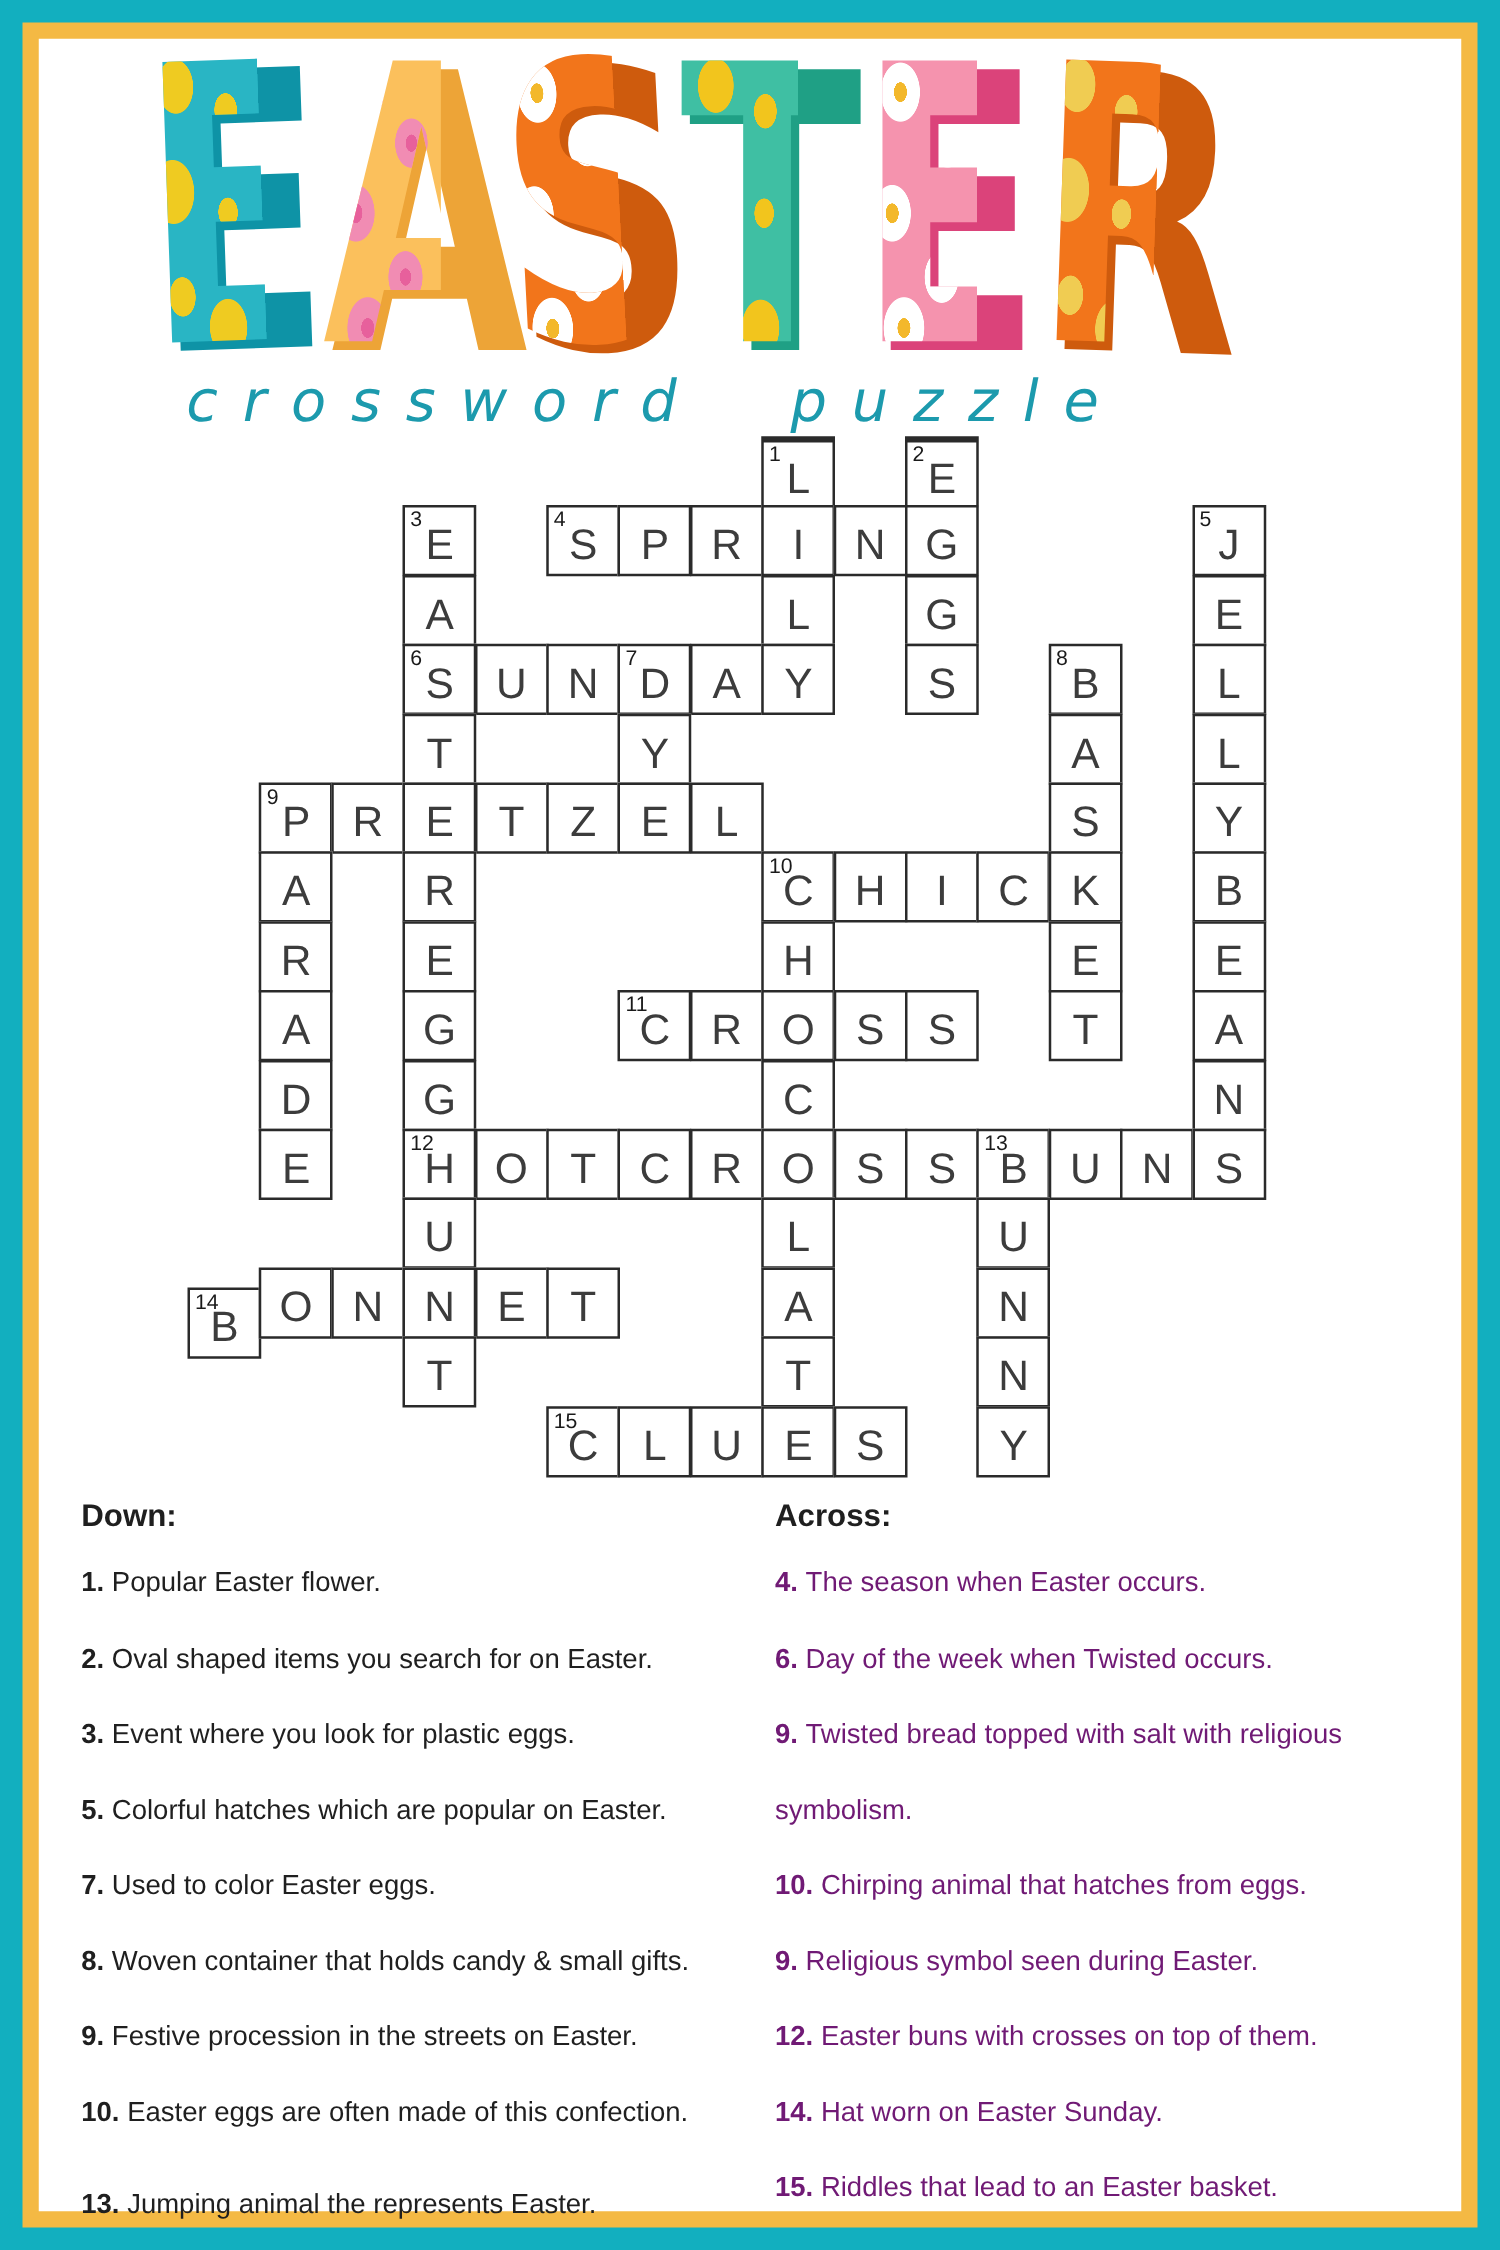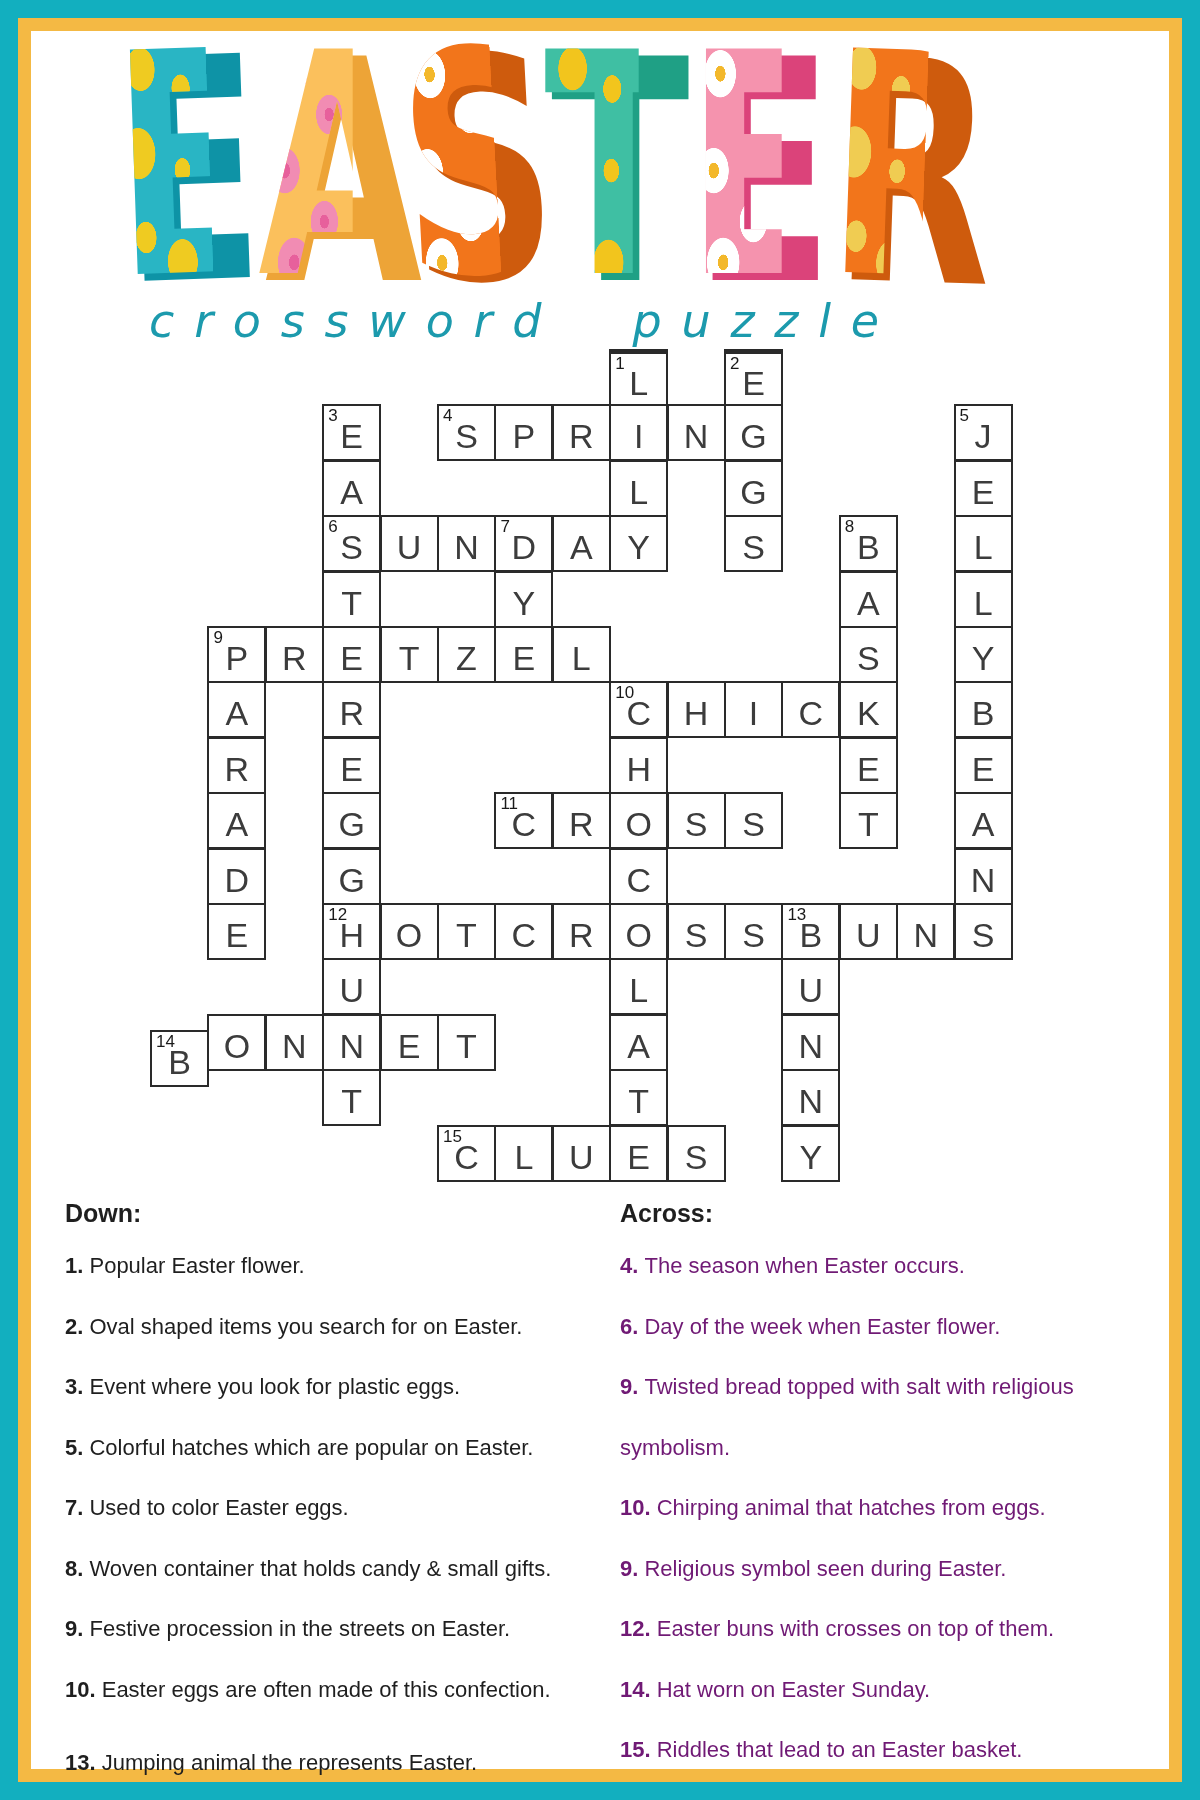"Day of the week when" span { text: Easter flower -> Twisted occurs }
